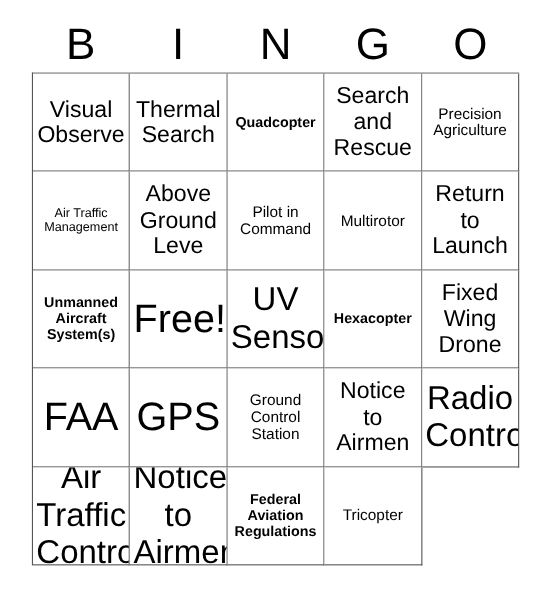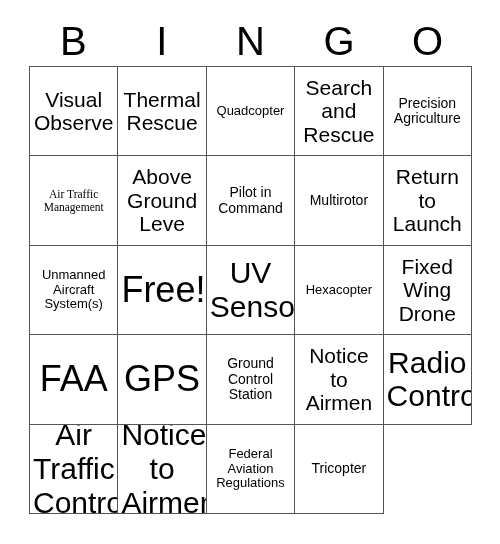"Thermal Rescue" span.cell-text { text: Rescue -> Search }
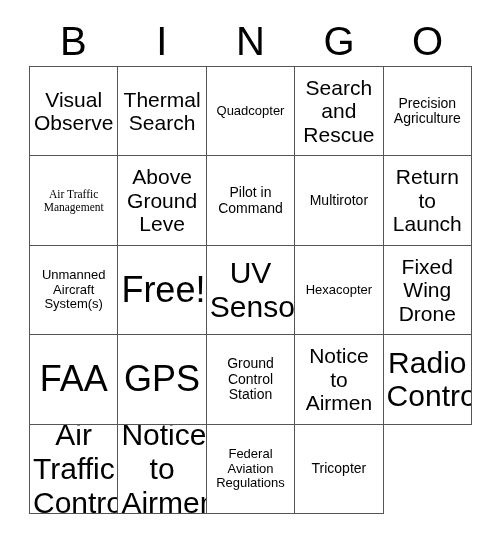"Quadcopter" .fs-sm .cell-text { font-weight: none -> bold }
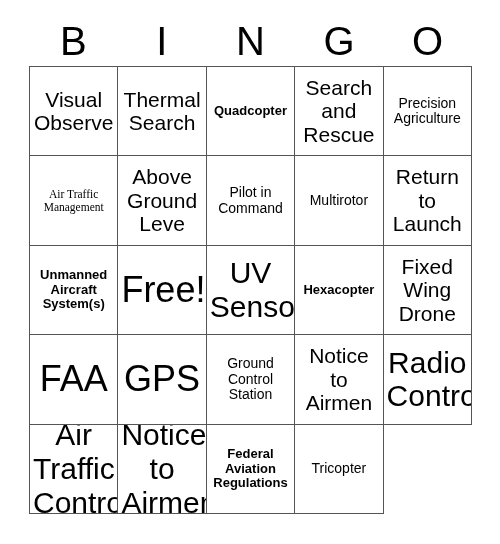"Air Traffic Management" .fs-xs .cell-text { font-family: Liberation Serif, serif -> none }
